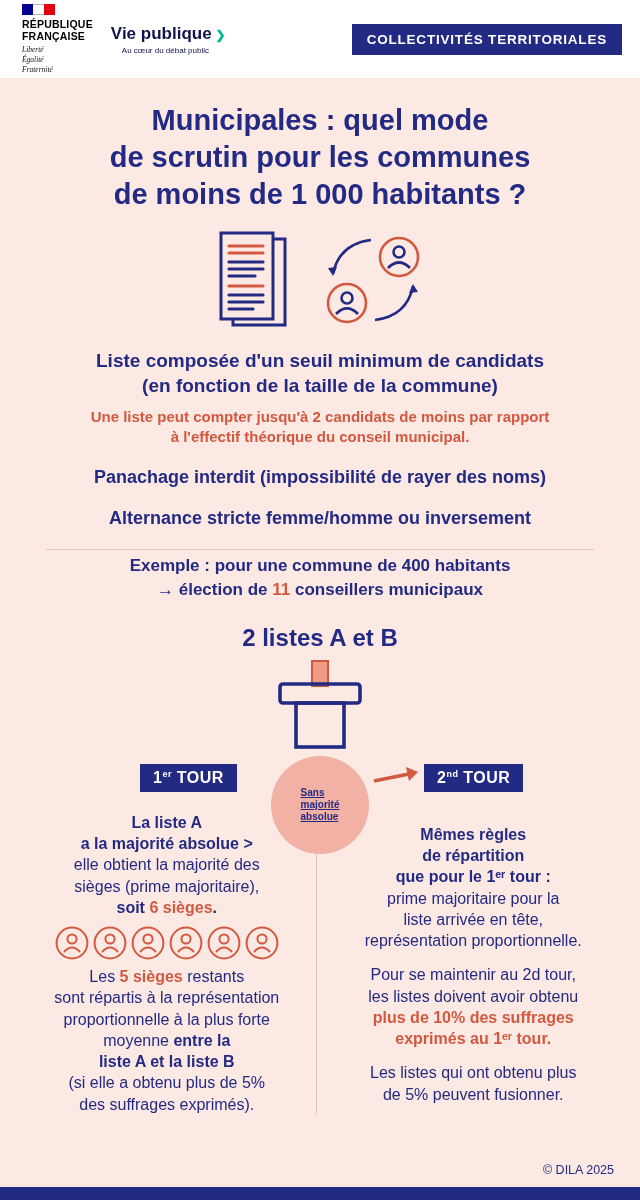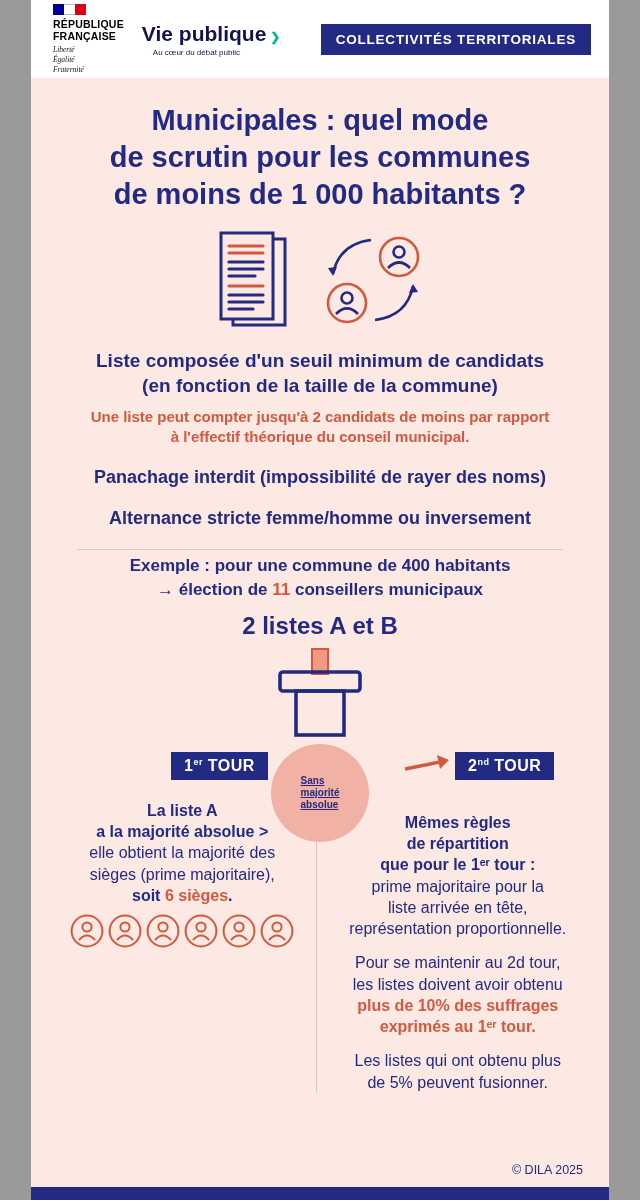"RÉPUBLIQUE" .page { width: 578px -> 640px }
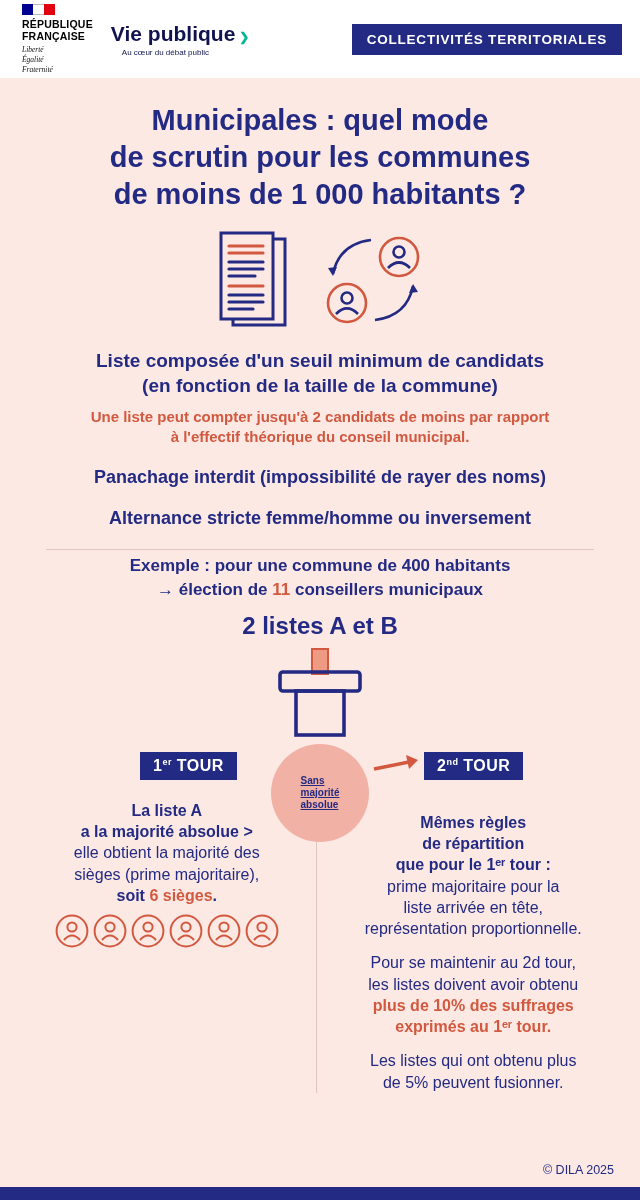"Vie publique" .vp-name { font-size: 21px -> 17px }
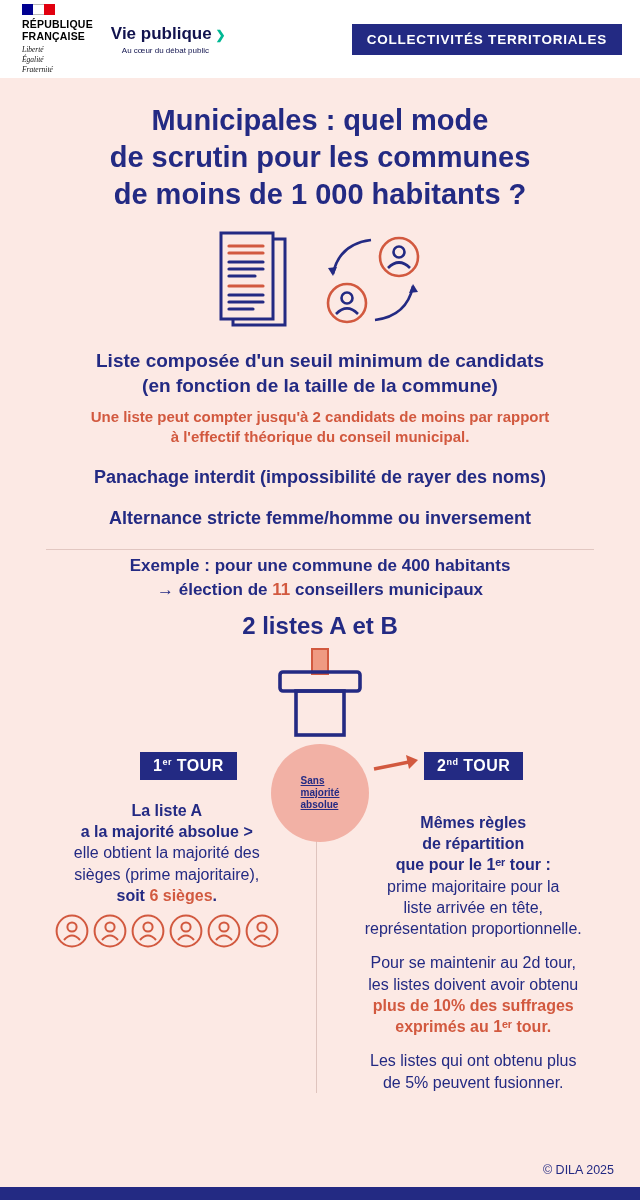"2 listes A et B" .lists-title { margin-top: 10px -> 22px }
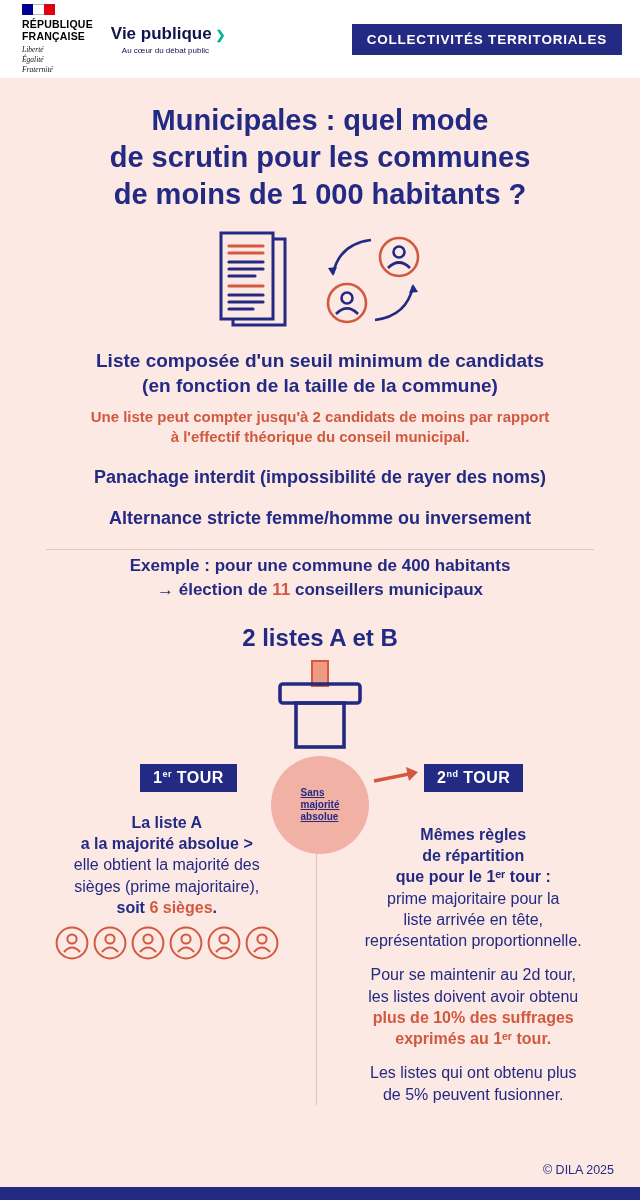"Les 5 sièges restants" p.pre { html: none -> <p><span>Les </span><span>5 sièges</span><span> restants sont répartis à la représentation proportionnelle à la plus forte moyenne </span><span>entre la liste A et la liste B</span><span> (si elle a obtenu plus de 5% des suffrages exprimés).</span></p> }
